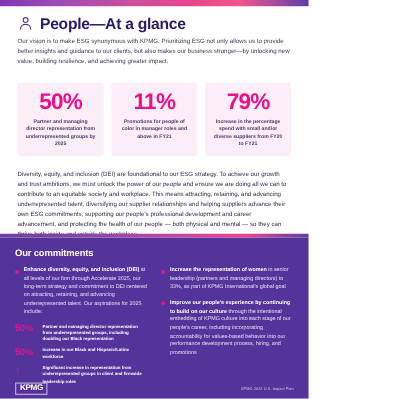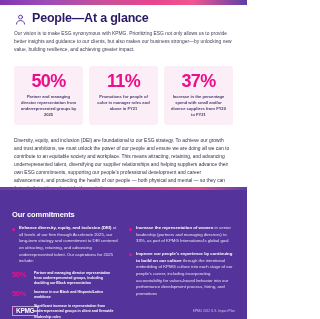"People—At a glance" .title-row { align-items: flex-start -> flex-end }
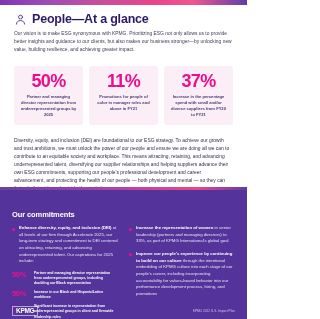"37%" div.big { text: 37% -> 79% }
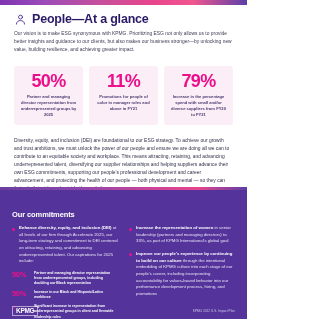"Our commitments" .panel h2 { margin: 12px 0 6px 0 -> 0 0 6px 0 }
